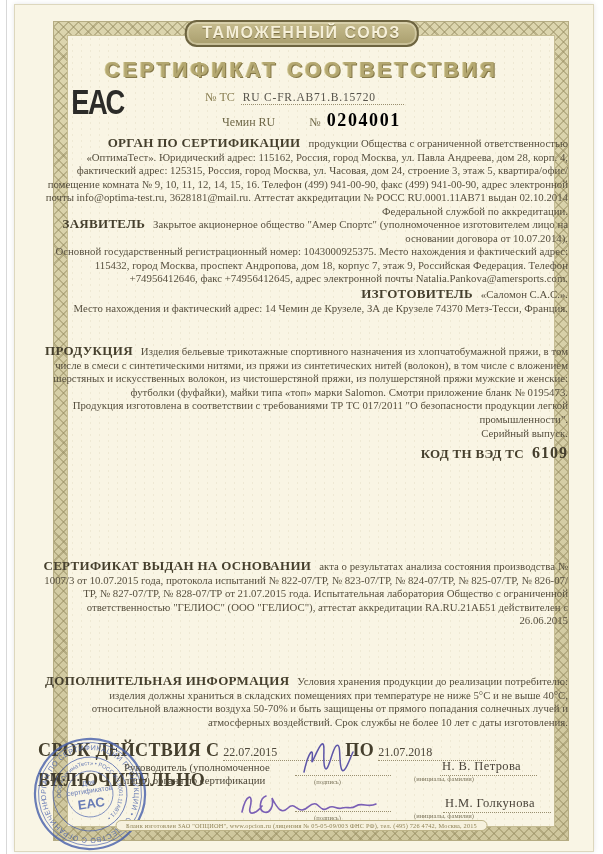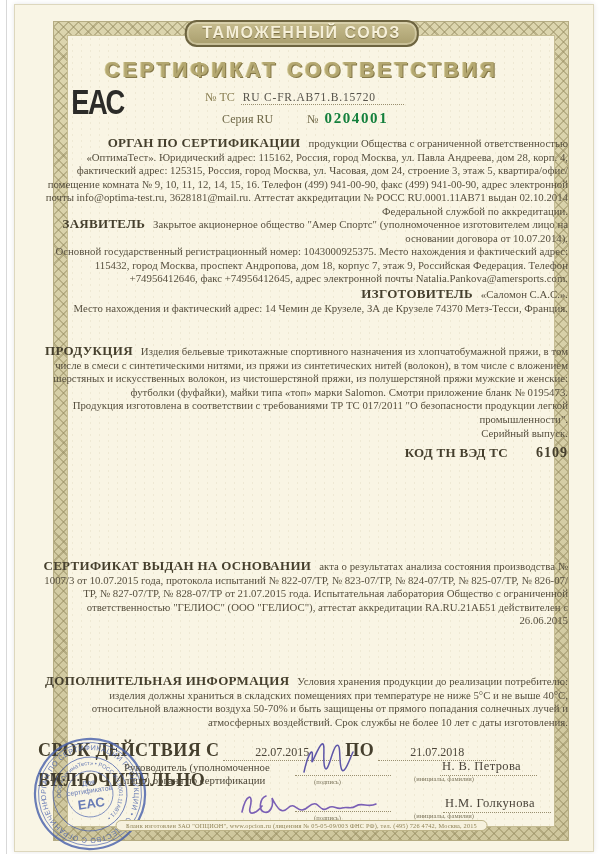"Серия RU" span { text: Серия -> Чемин }
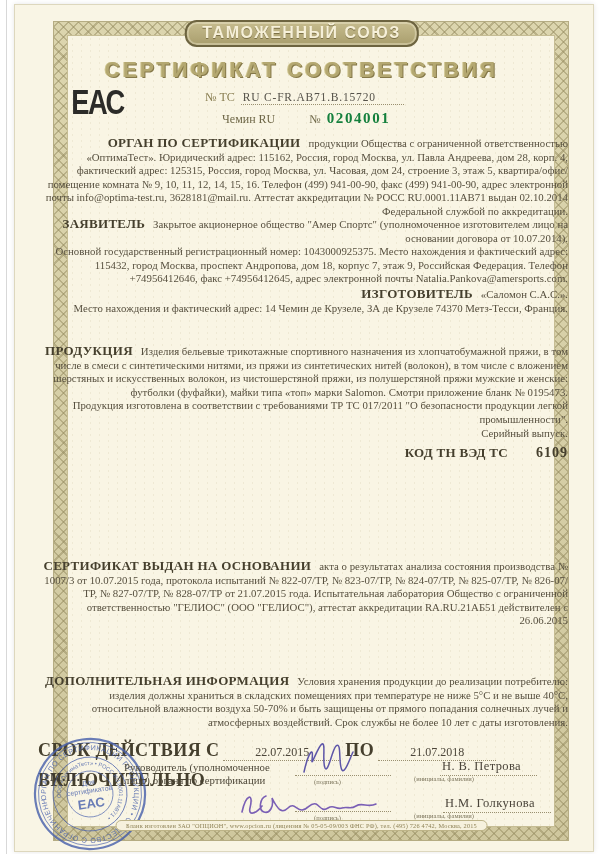"0204001" .series .red { color: #15803d -> #000000; font-size: 15px -> 18px }
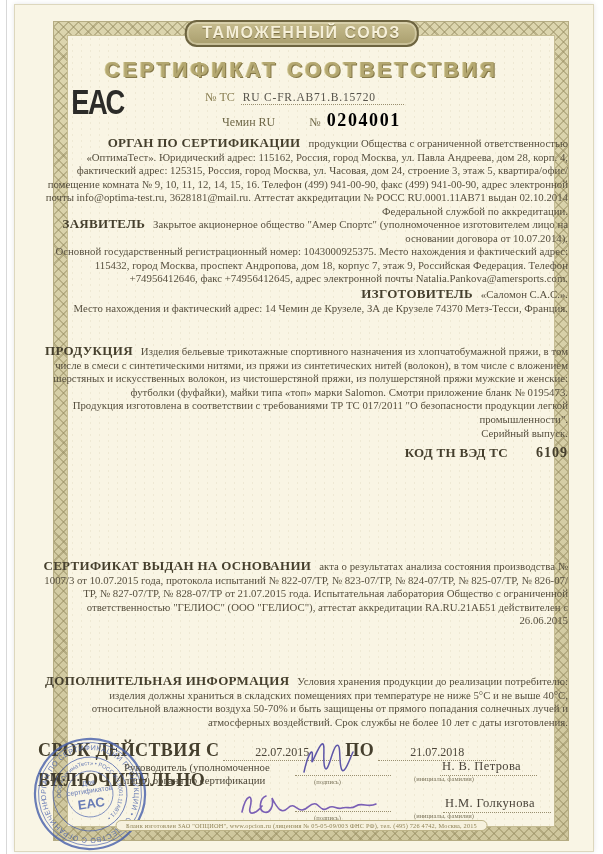"6109" .sec b.code { font-size: 14px -> 16px; margin-left: 20px -> none }
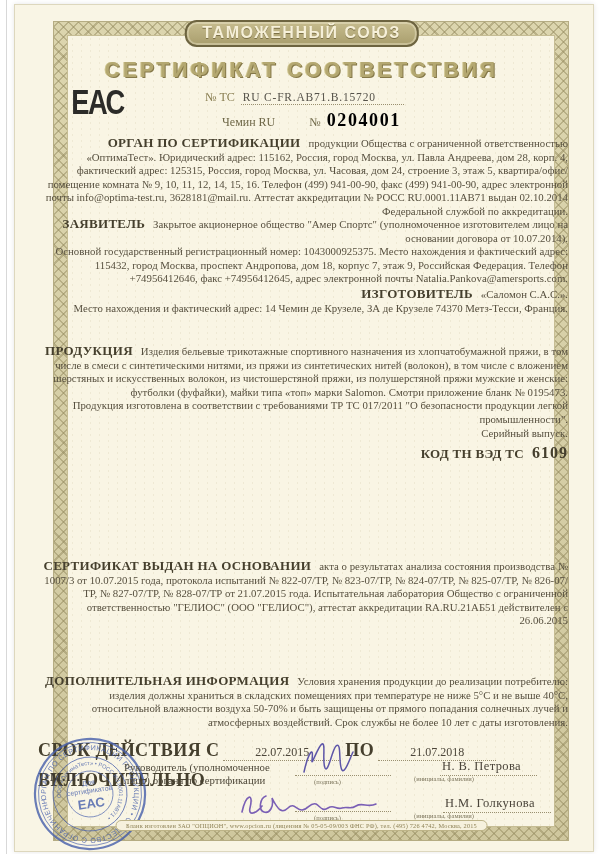"22.07.2015" .validity .date { text-align: center -> none }
